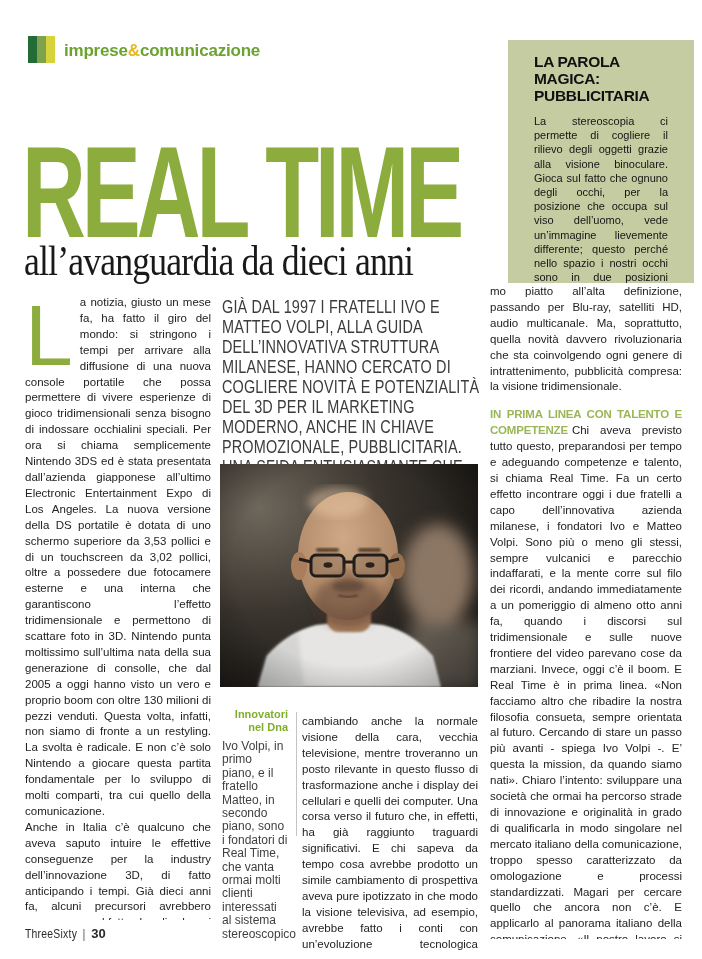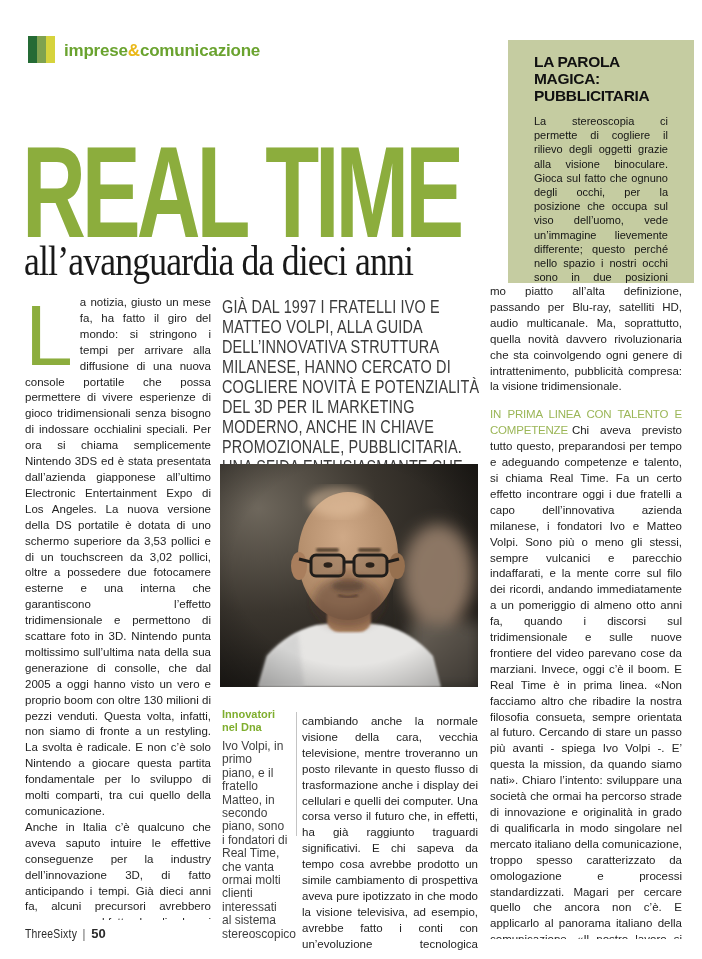"IN PRIMA LINEA CON TALENTO" .inline-subhead { font-weight: normal -> bold }
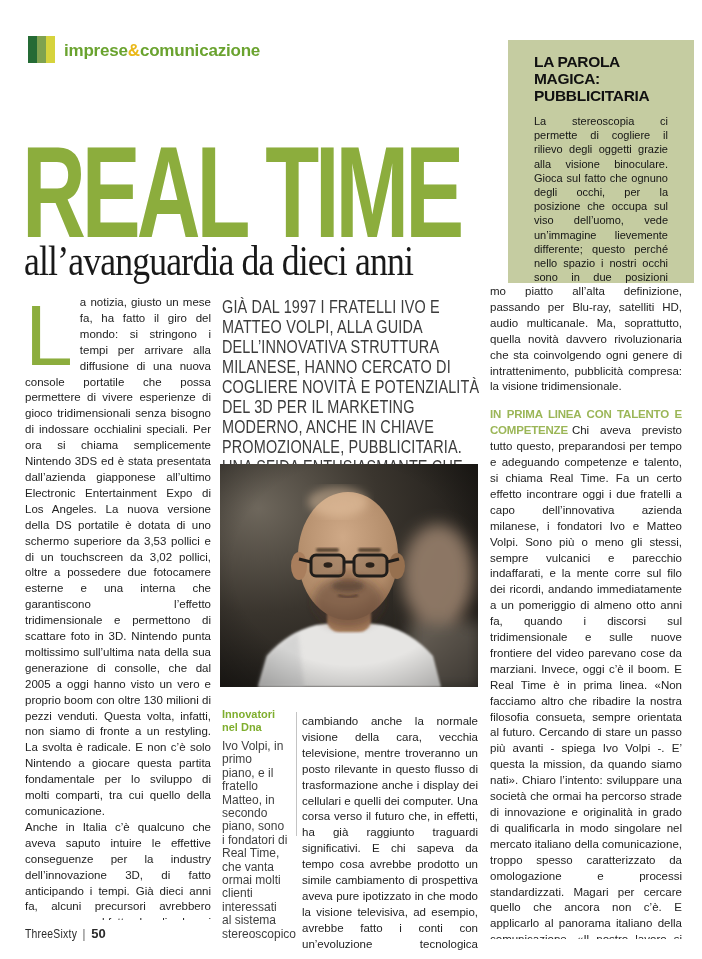"Innovatori nel Dna" #caption .cap-title { text-align: none -> right }
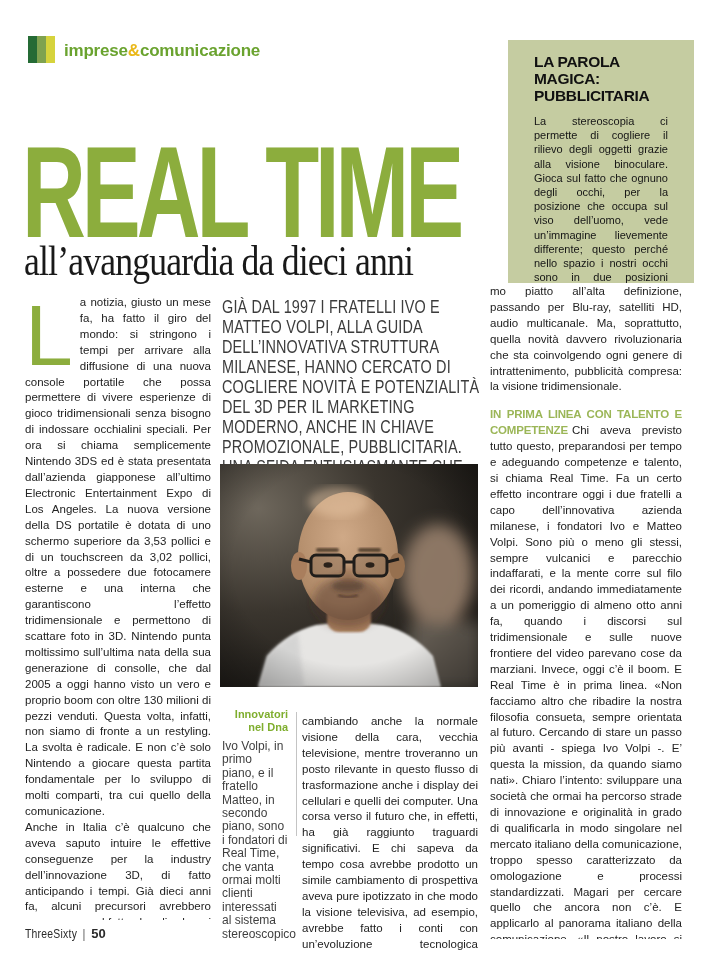"50" span.pg { text: 50 -> 30 }
